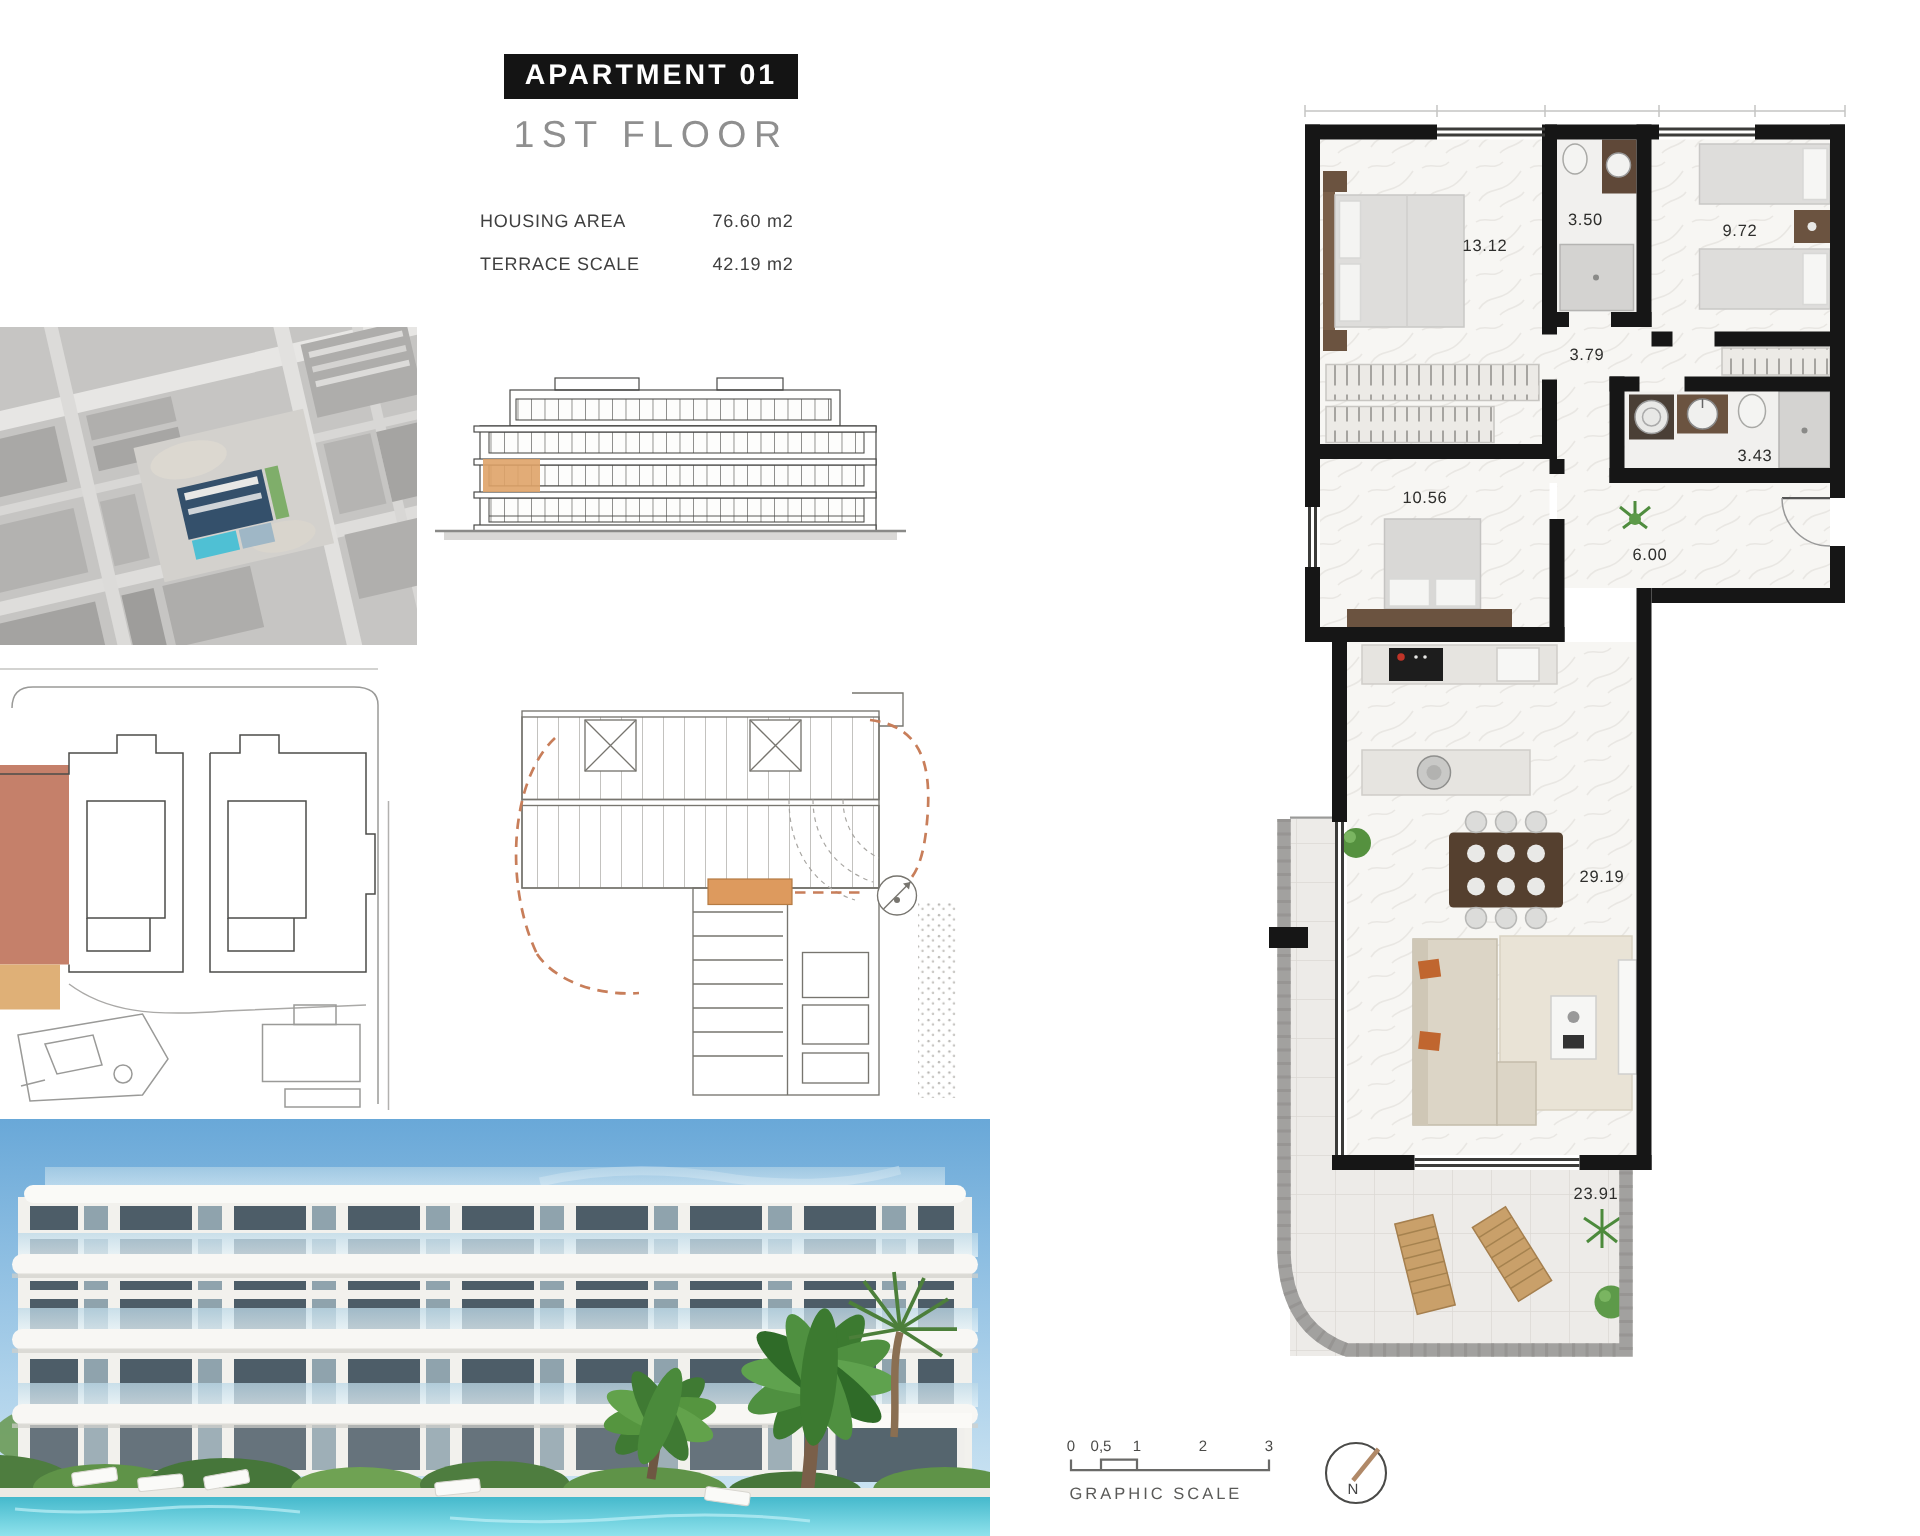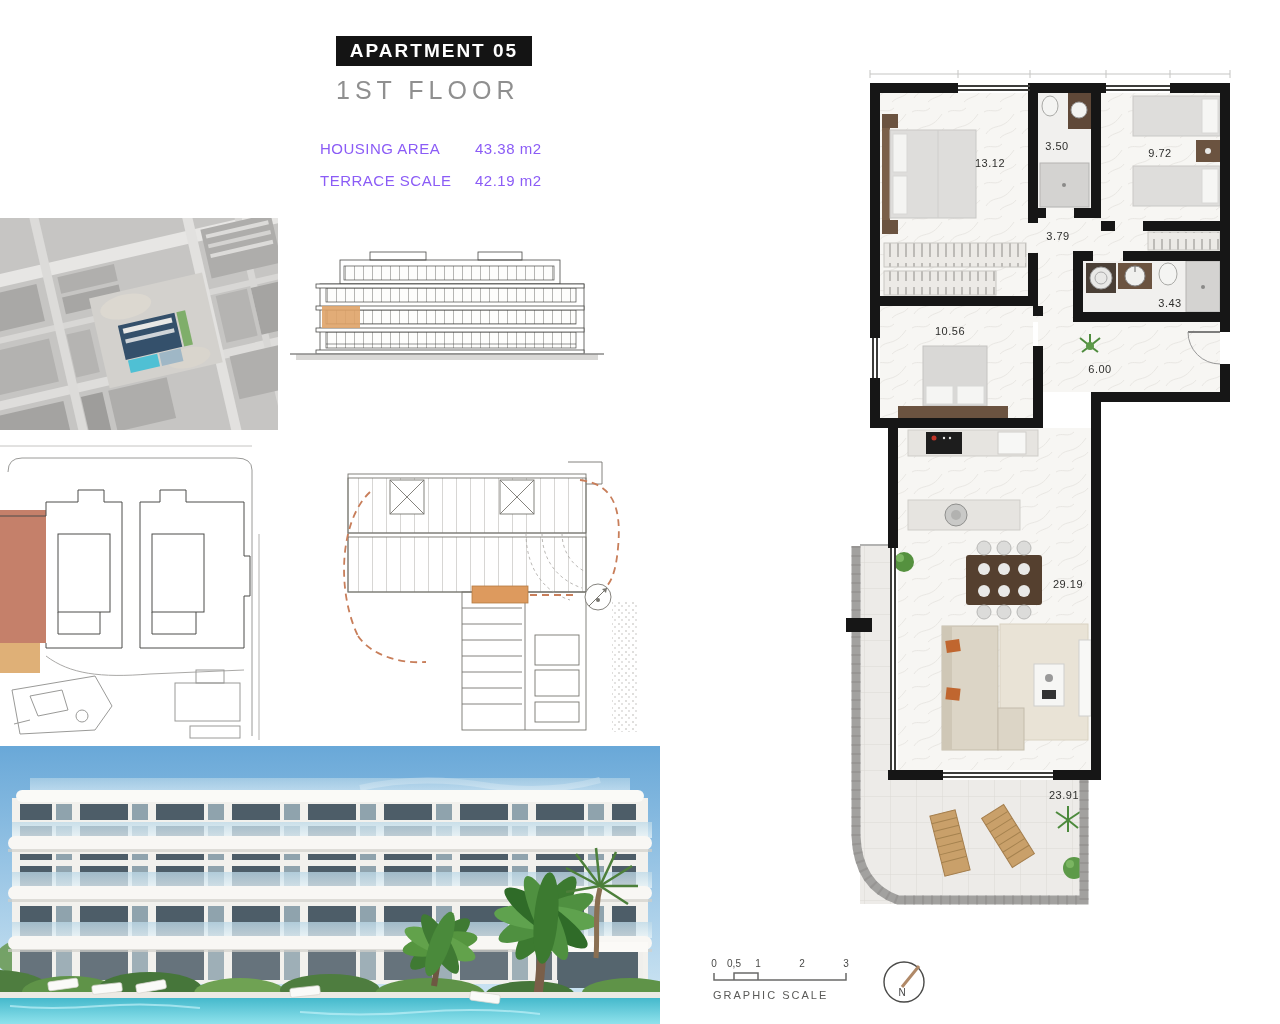"APARTMENT 05" span { text: 05 -> 01 }
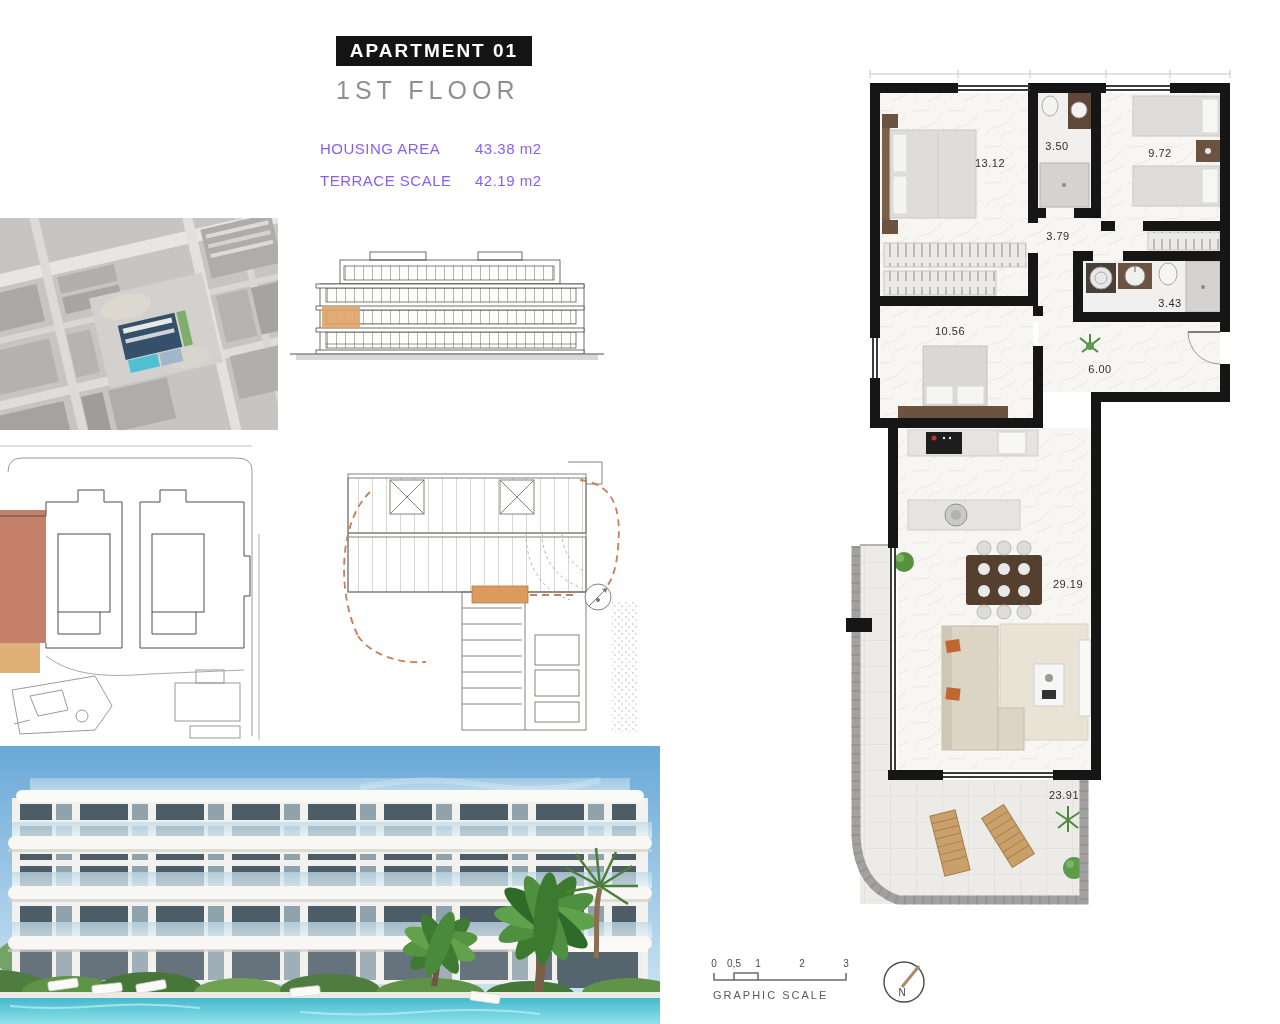"1ST FLOOR" .floor-label { text-align: none -> center }
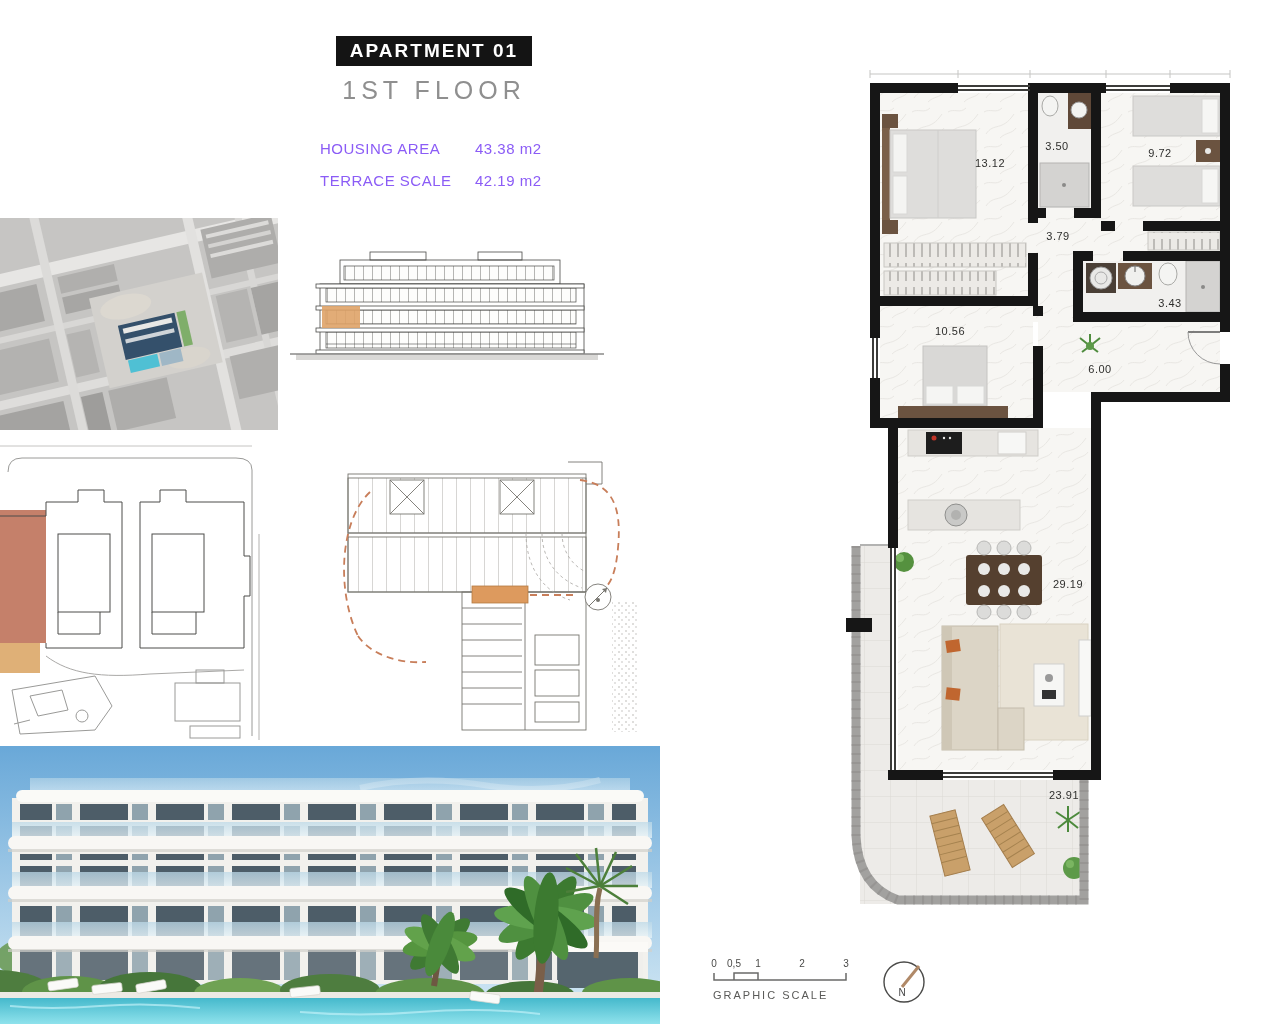"HOUSING AREA" .areas { color: #8b5cf6 -> #404040; font-size: 15px -> 12px }
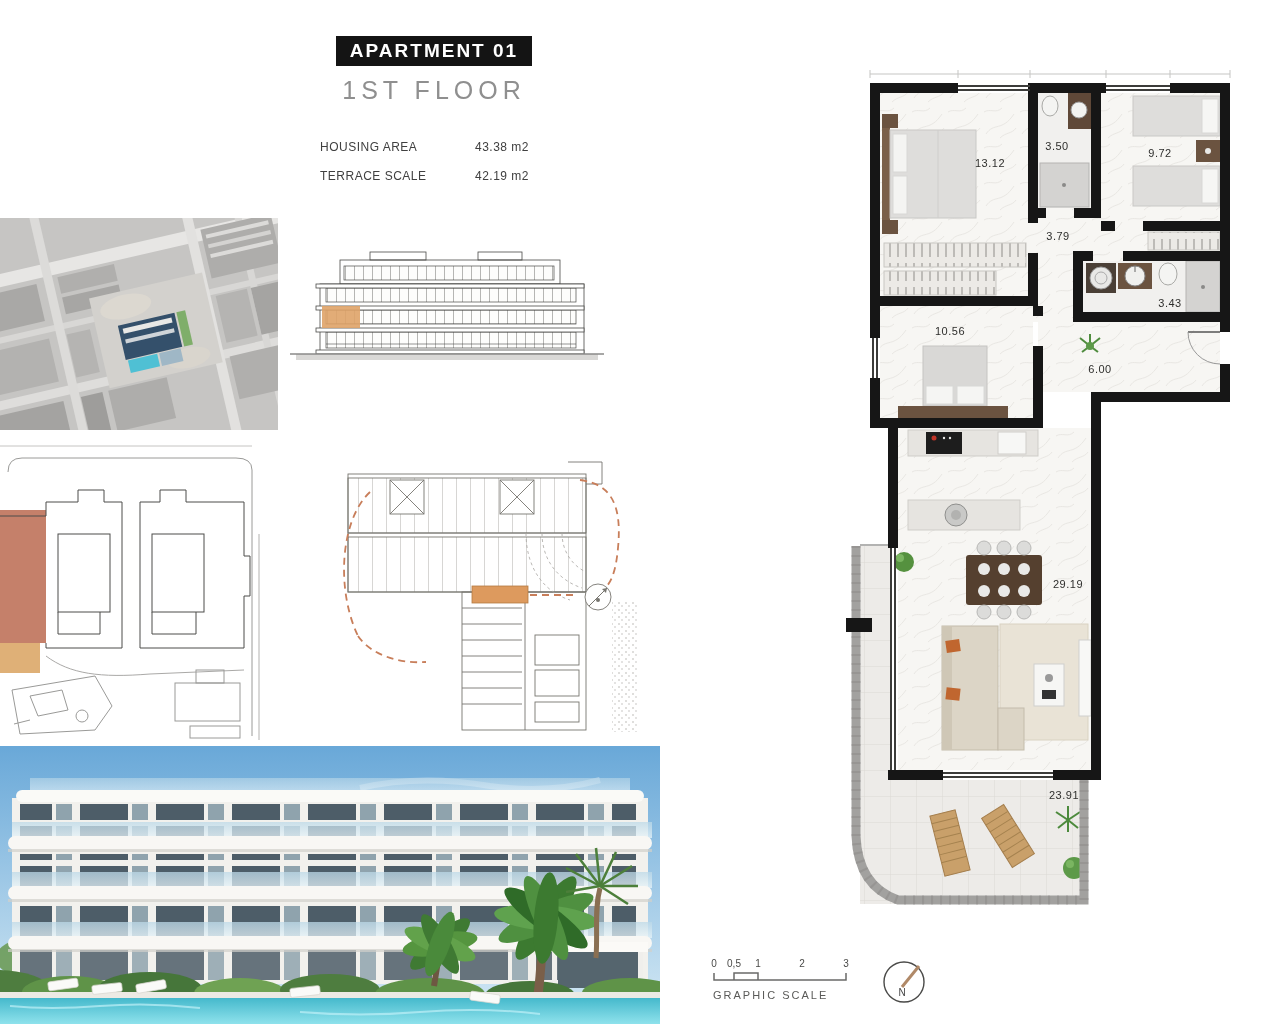"43.38 m2" span { text: 43.38 -> 76.60 }
